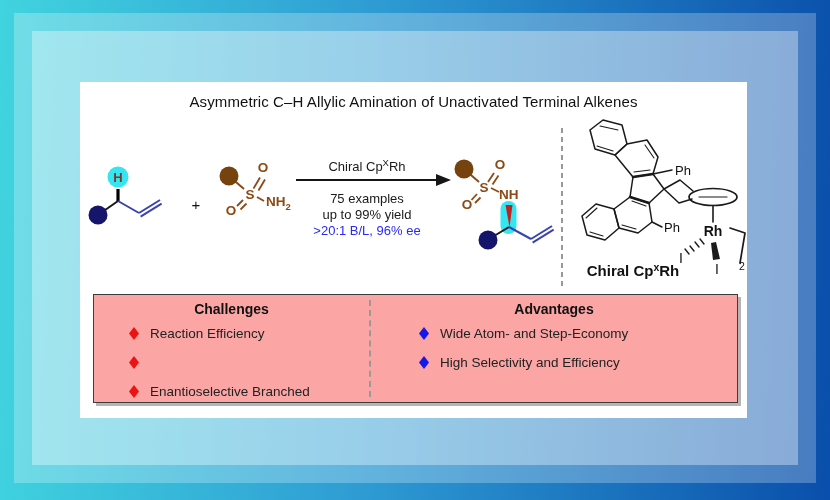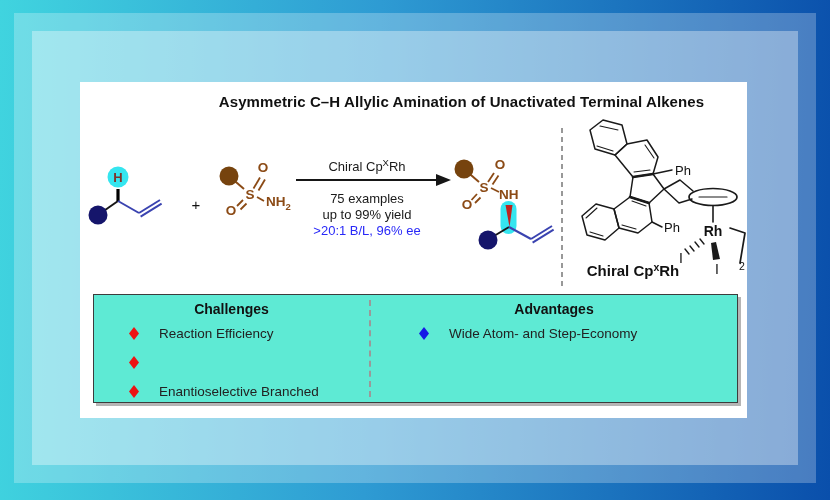"Asymmetric C–H Allylic Amination of" .title { font-weight: bold -> normal; padding-left: 48px -> none }
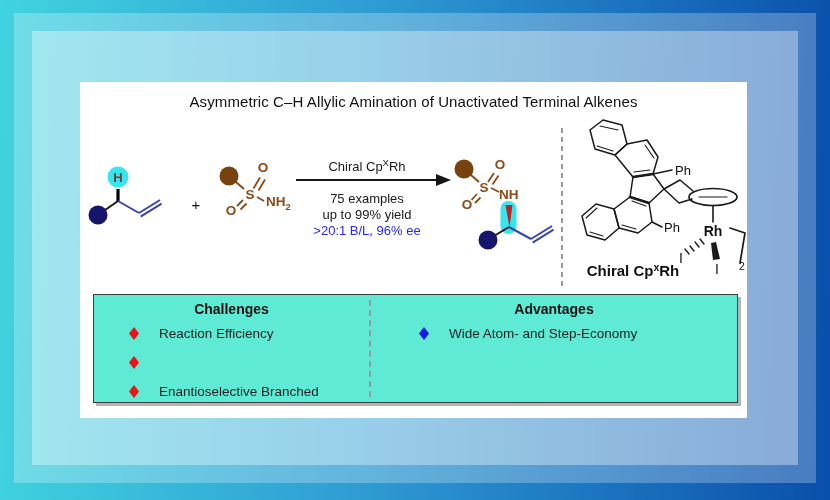"Challenges" .summary-box { background: #5eead4 -> #fca5a5 }
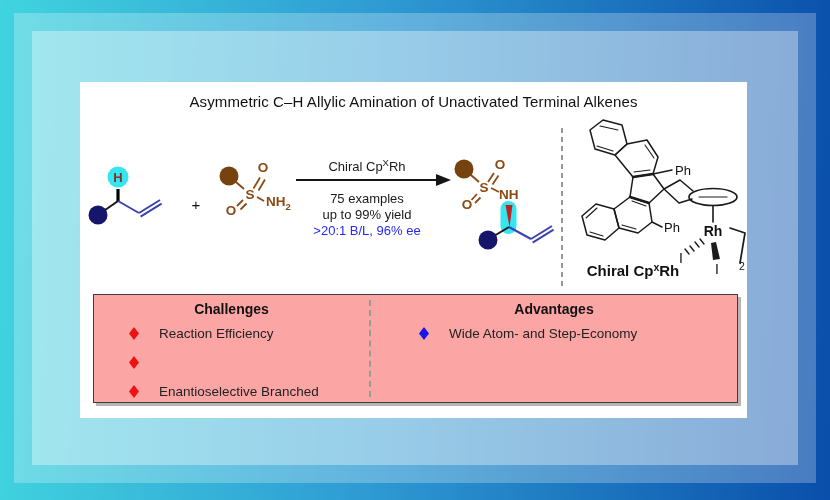"Reaction Efficiency" .item-row { gap: 20px -> 11px }
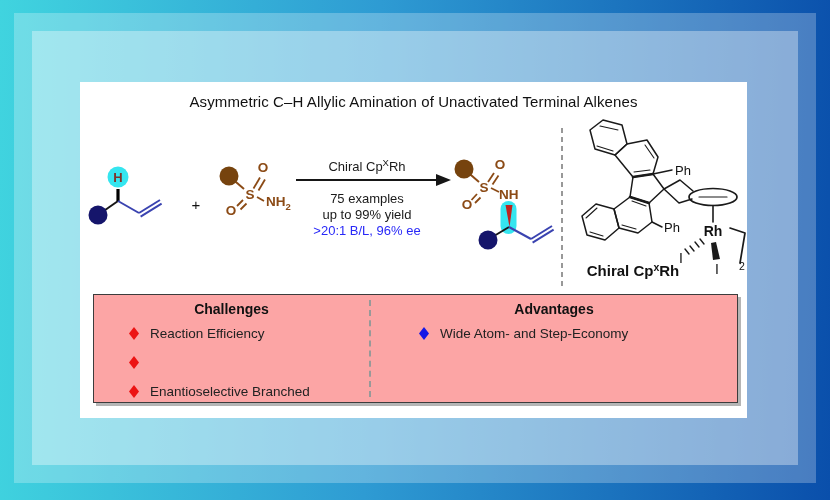"High Selectivity and Efficiency" div.item-row { html: none -> <div> <span></span> <span>High Selectivity and Efficiency</span> </div> }
